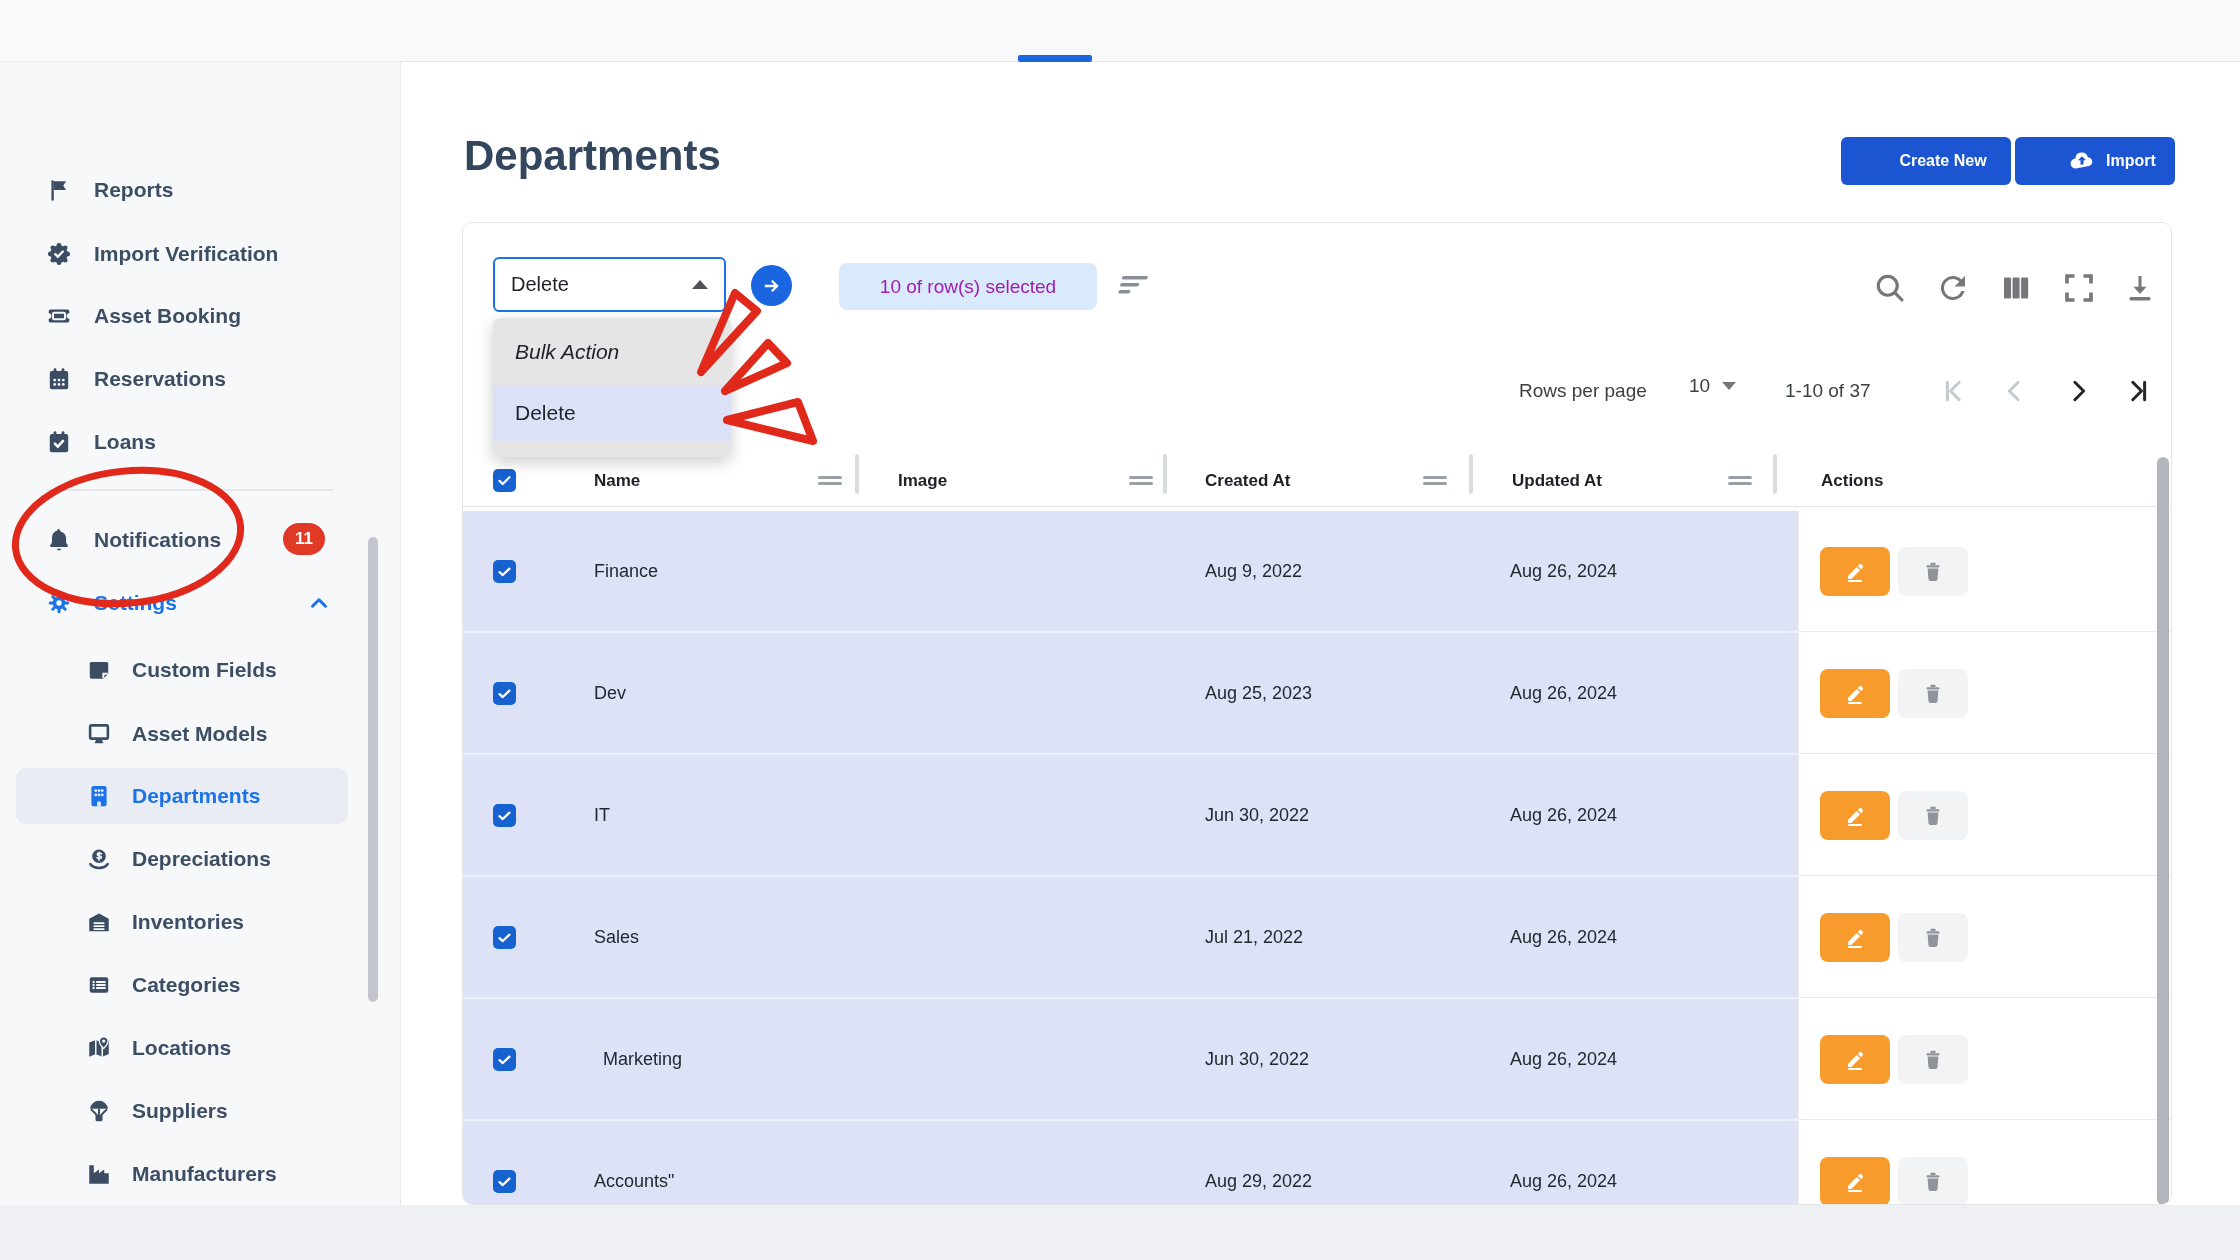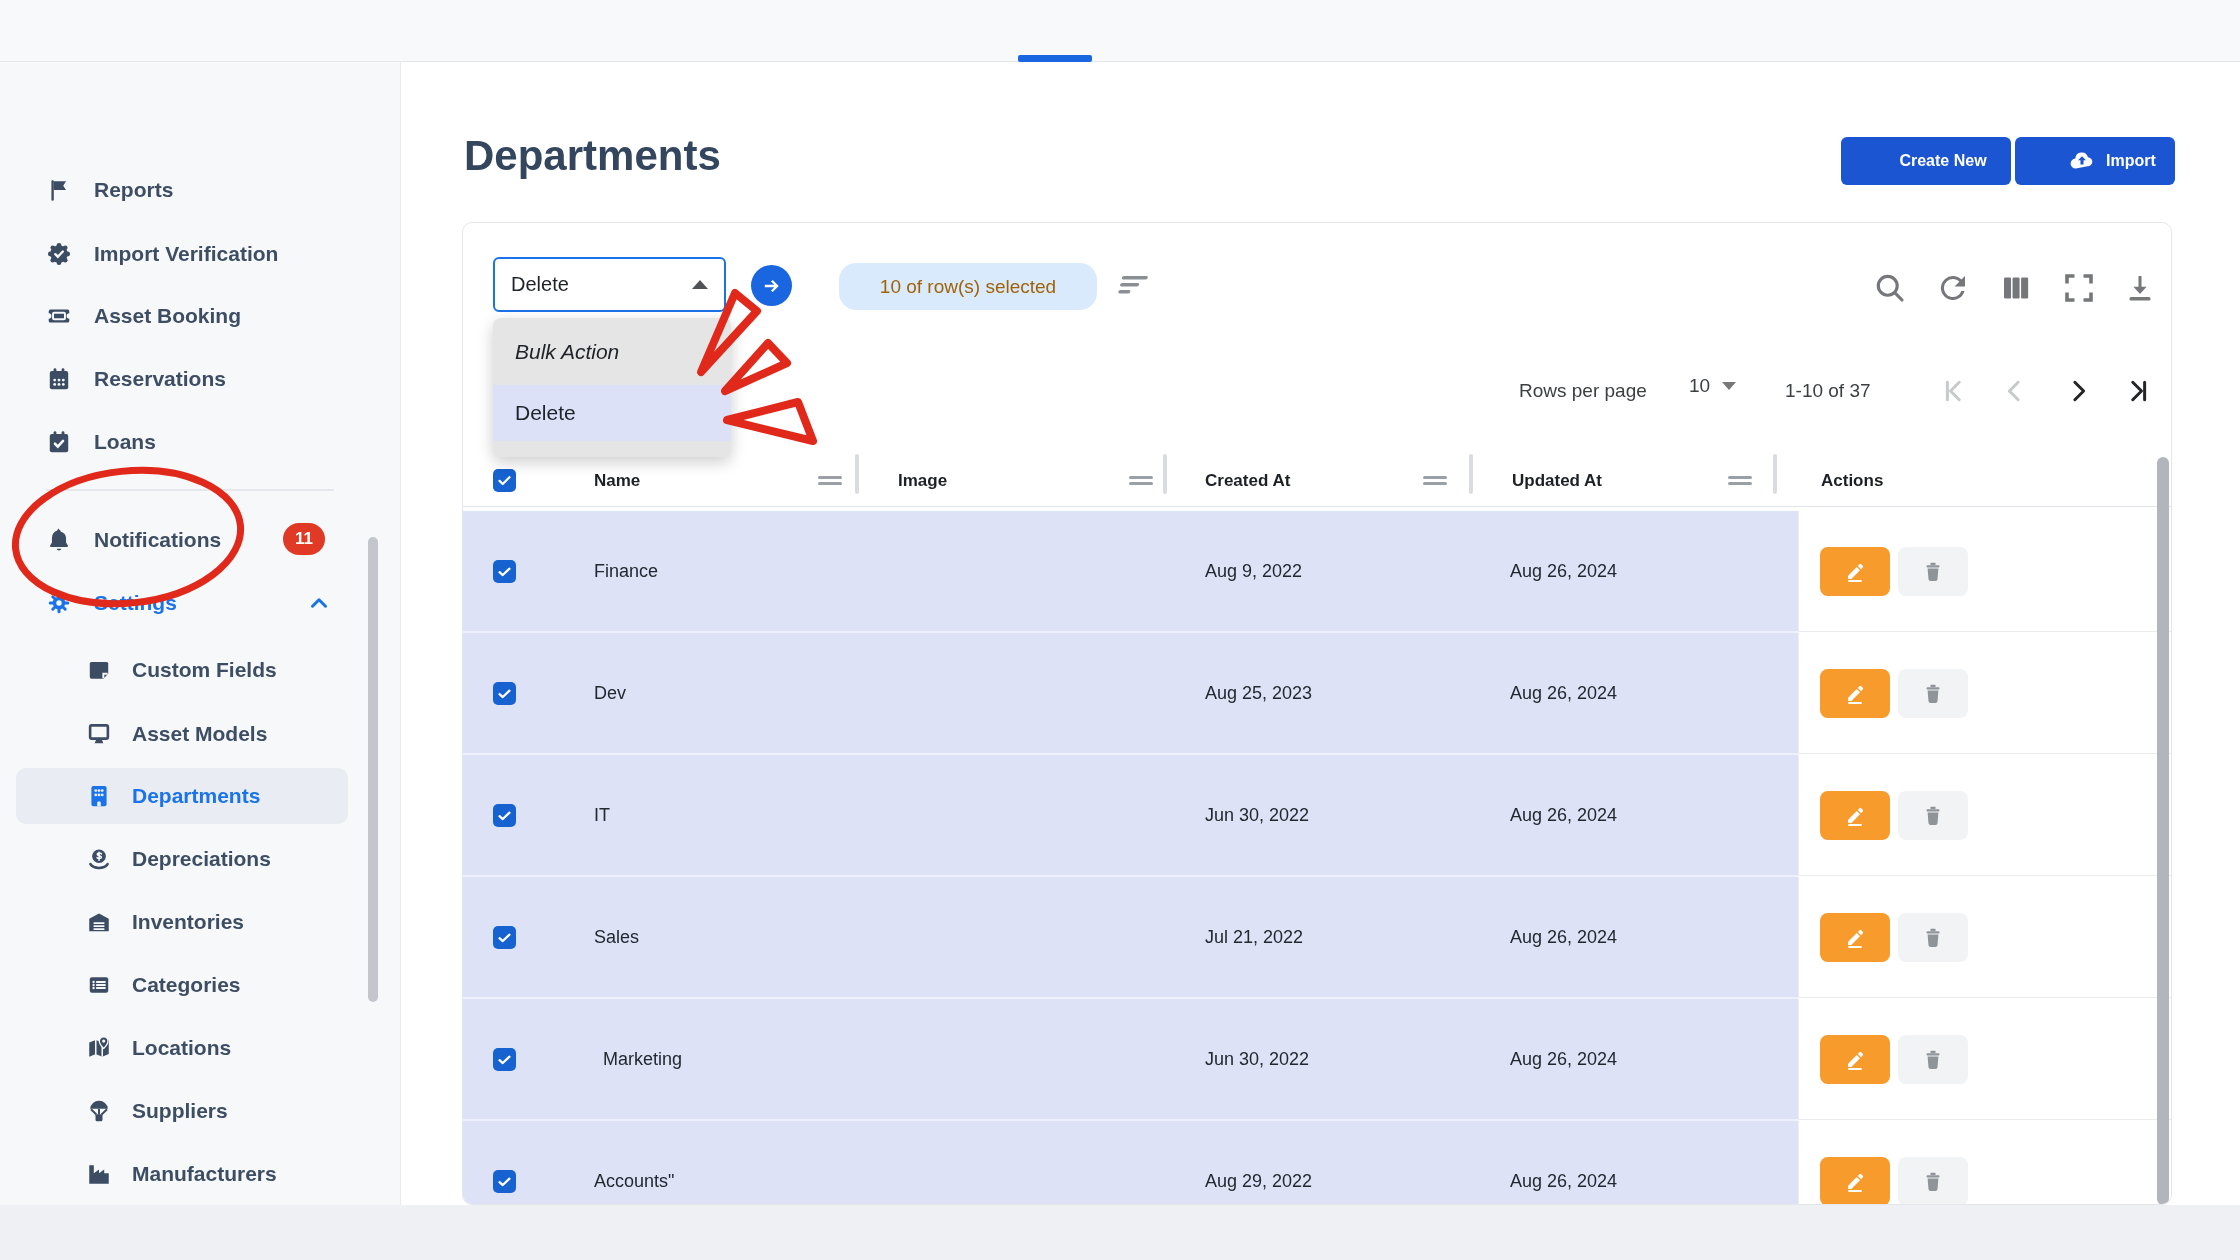"10 of row(s) selected" .chip { border-radius: 17px -> 8px; color: #a16207 -> #a21caf }
